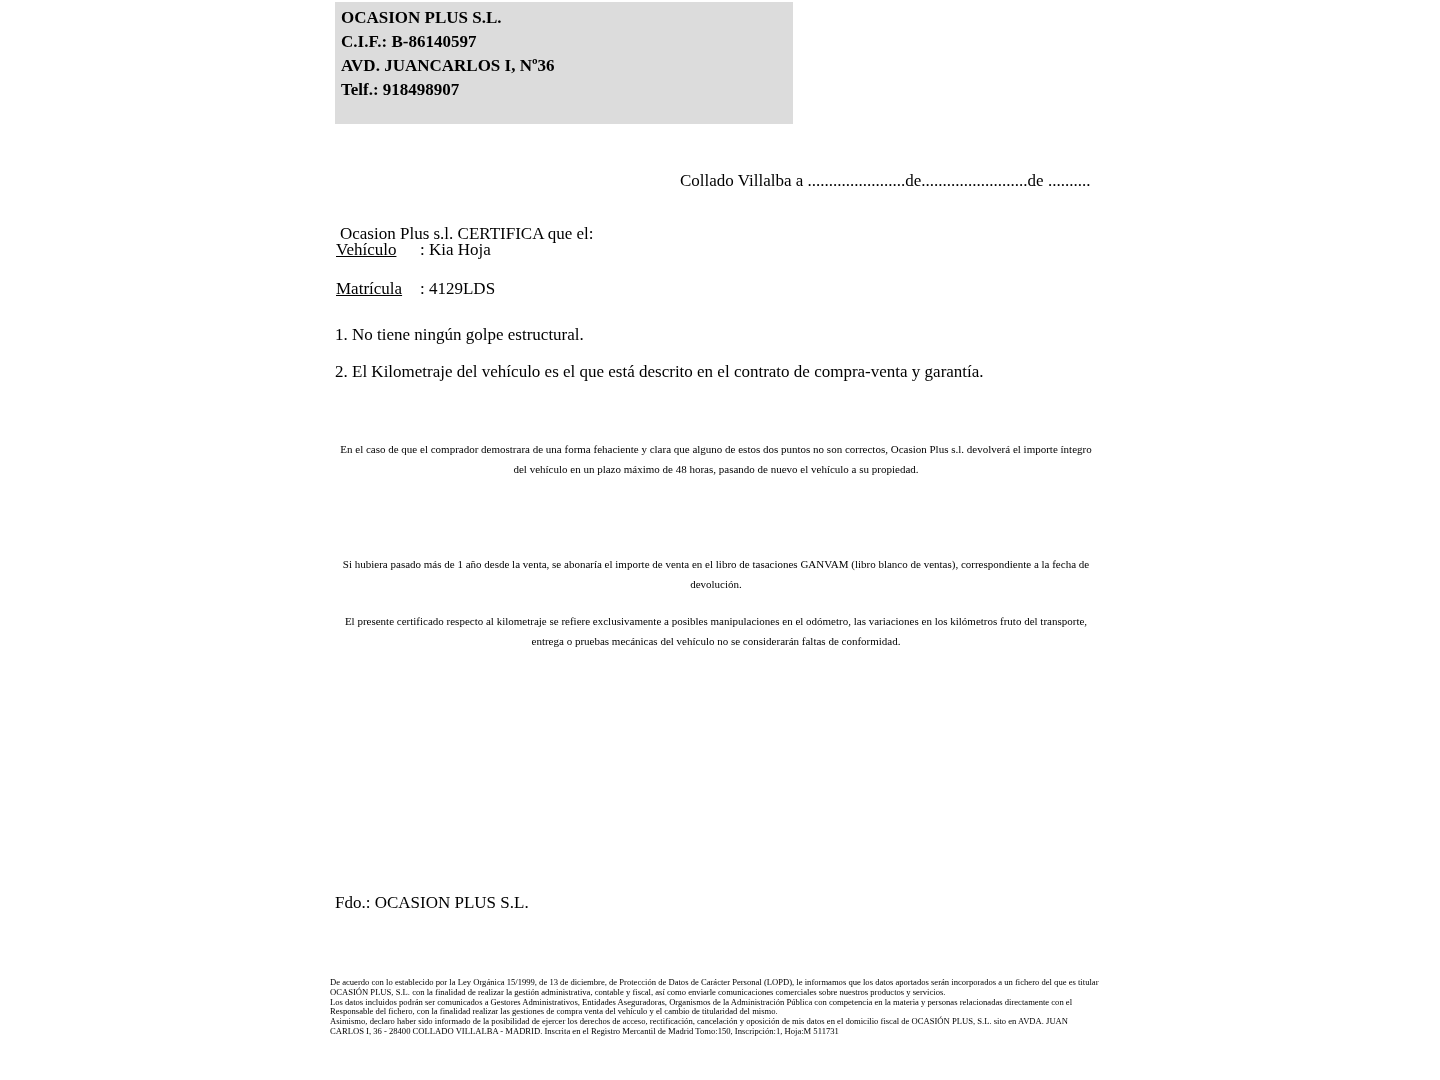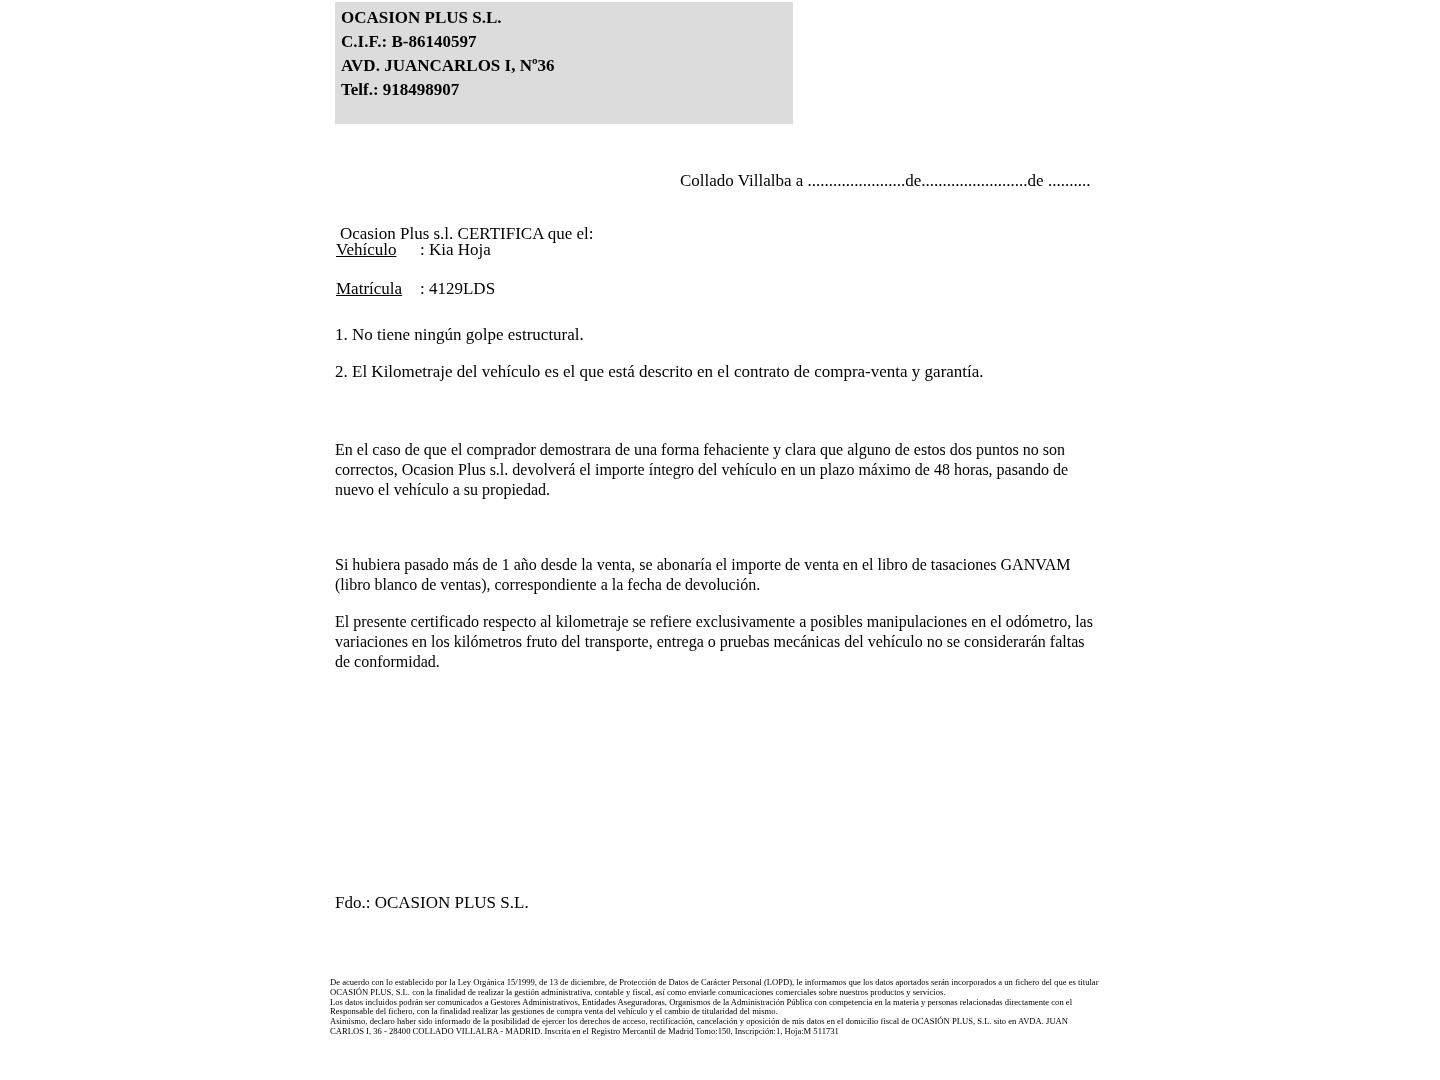"En el caso de que" .para { font-size: 16px -> 11px; text-align: none -> center }
